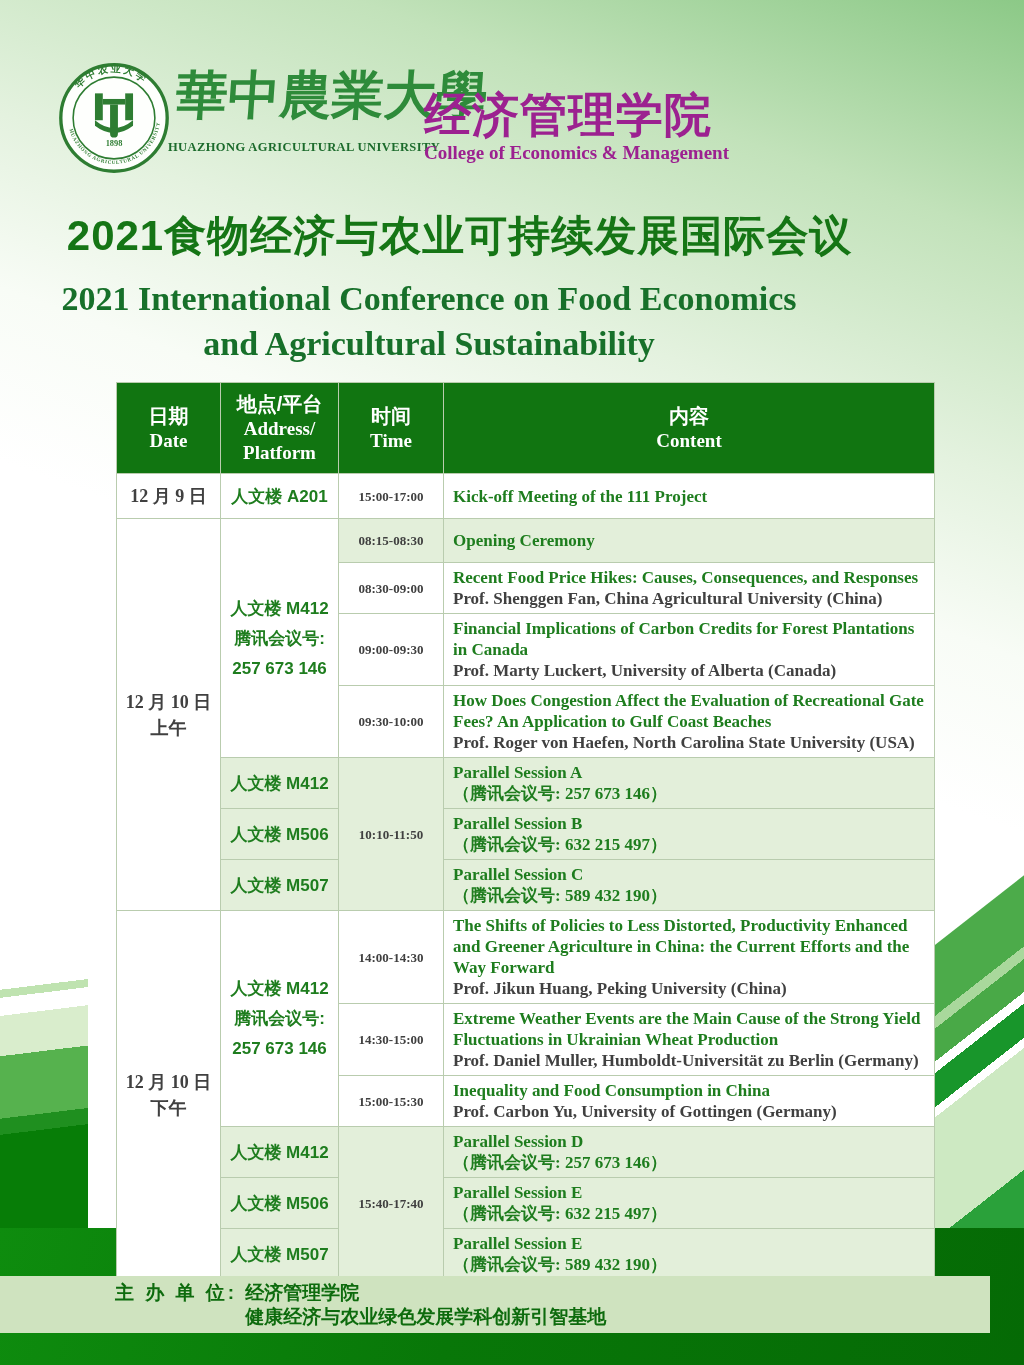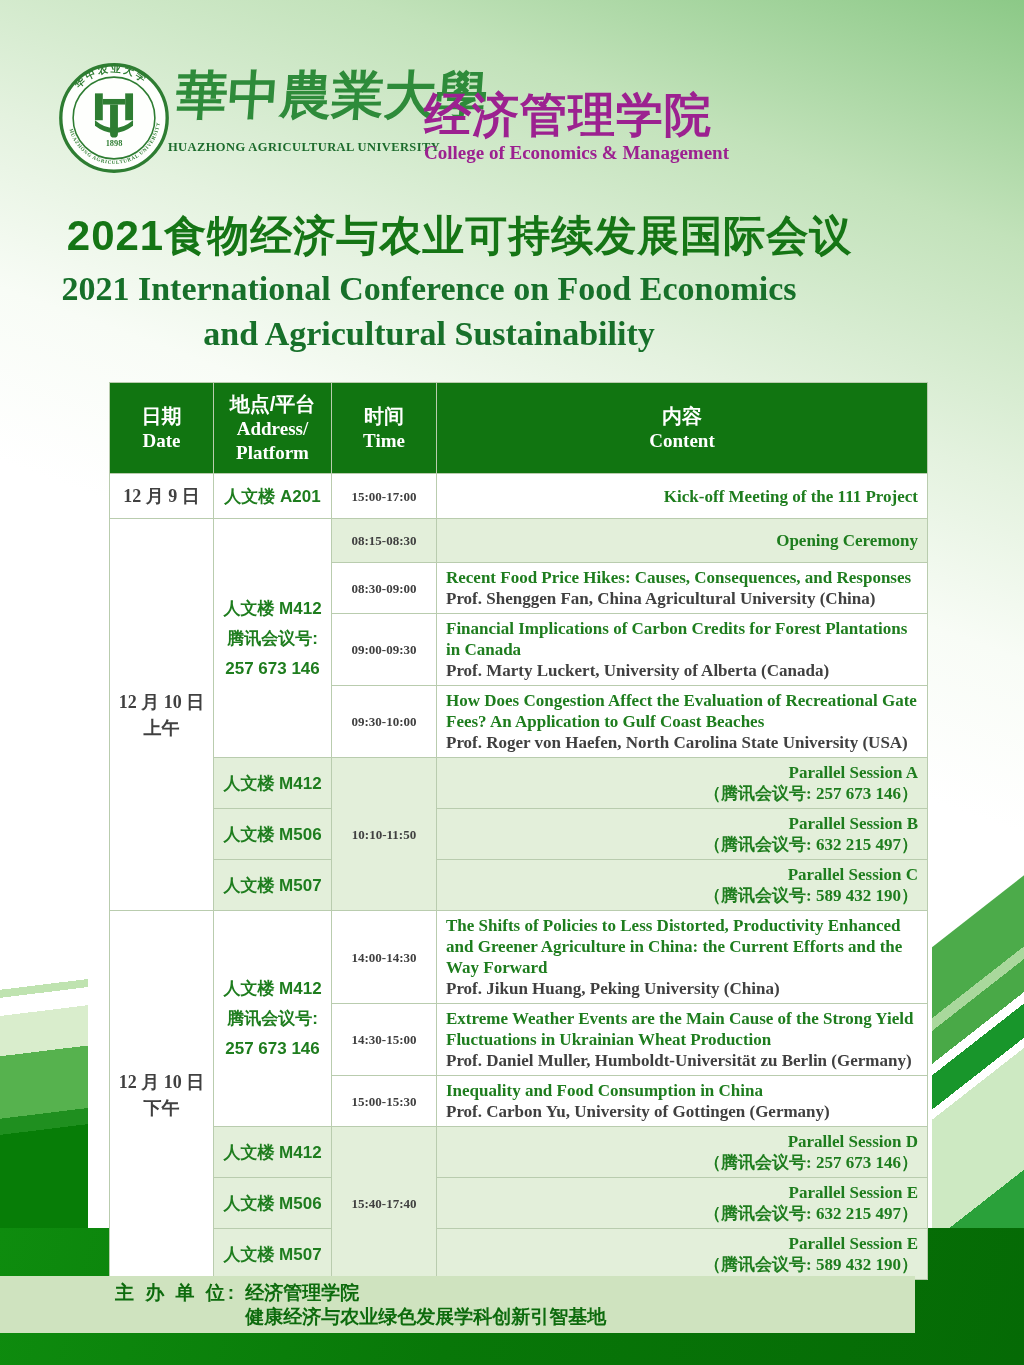"2021 International Conference on Food" .title-en { top: 266px -> 276px }
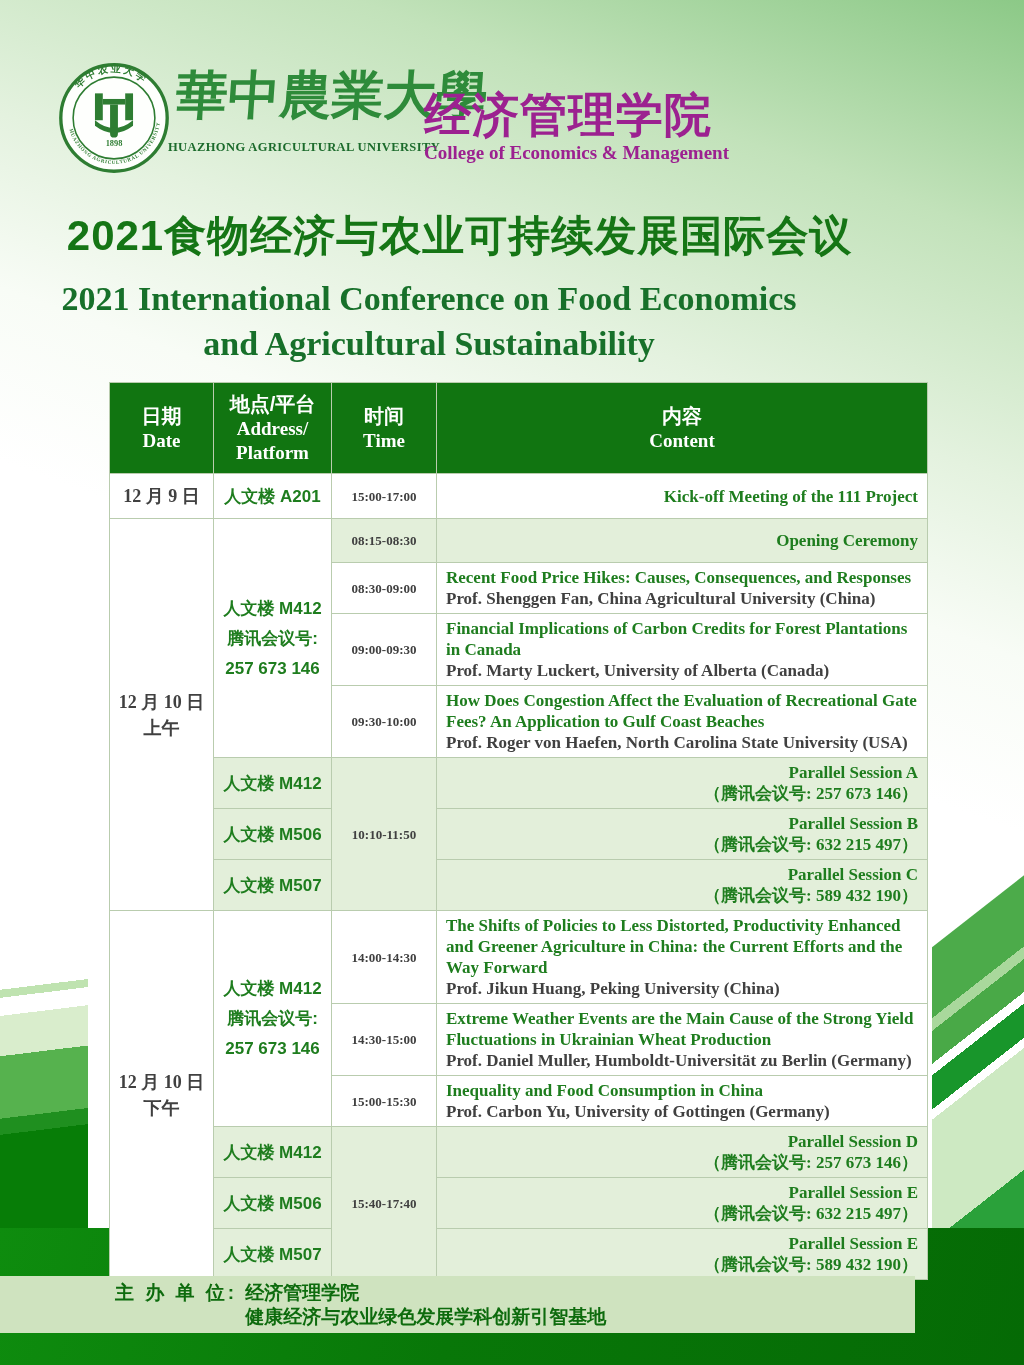"日期" .sched { left: 109px -> 116px }
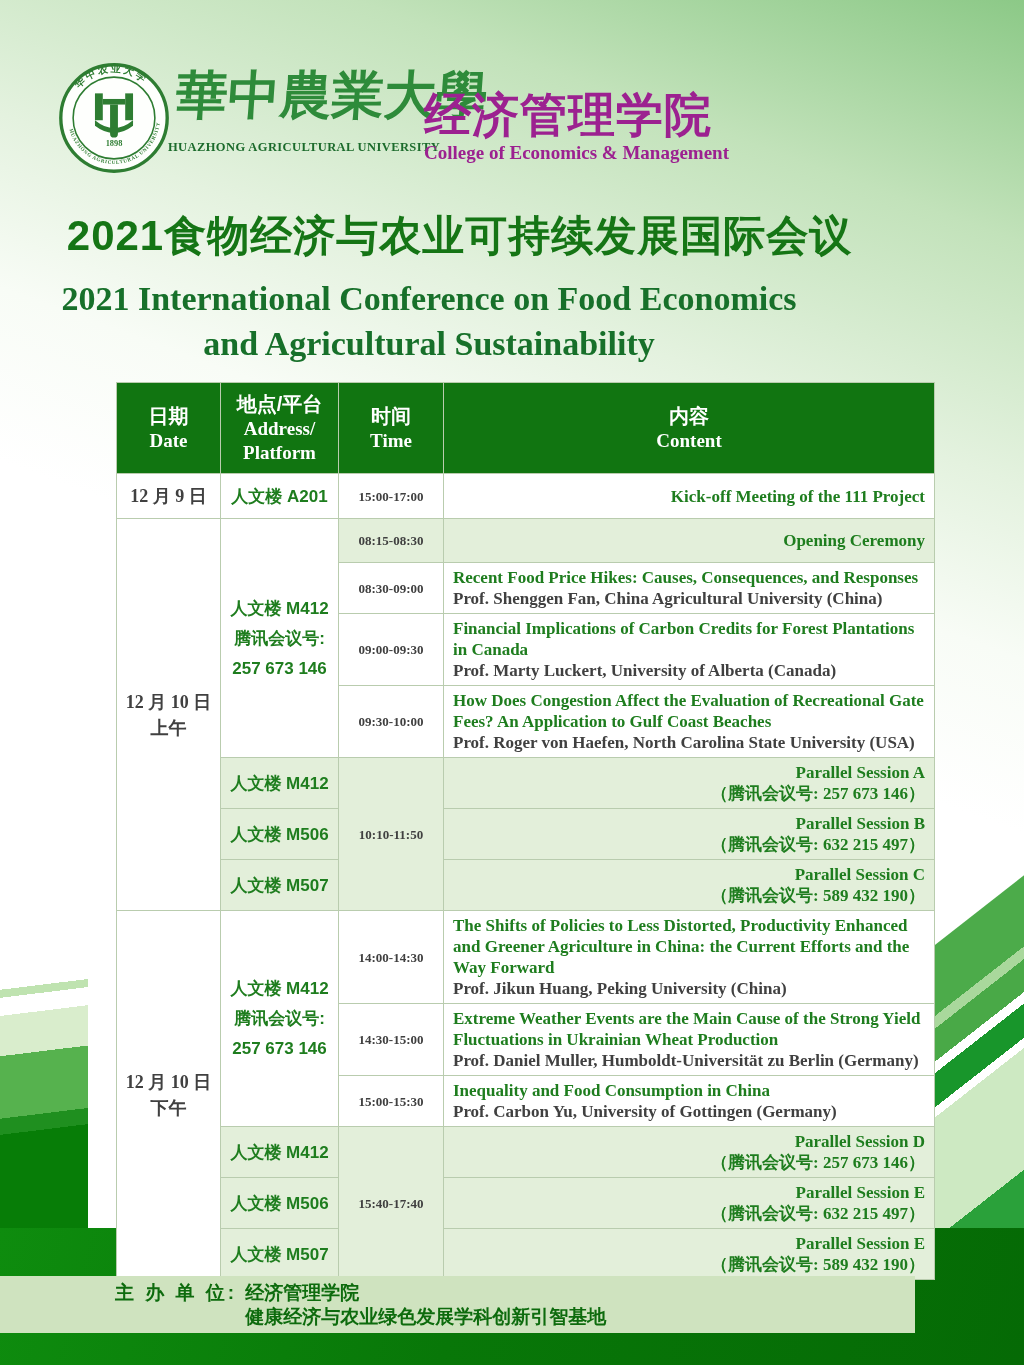"Kick-off Meeting of the 111" td.align-center { text-align: right -> left }
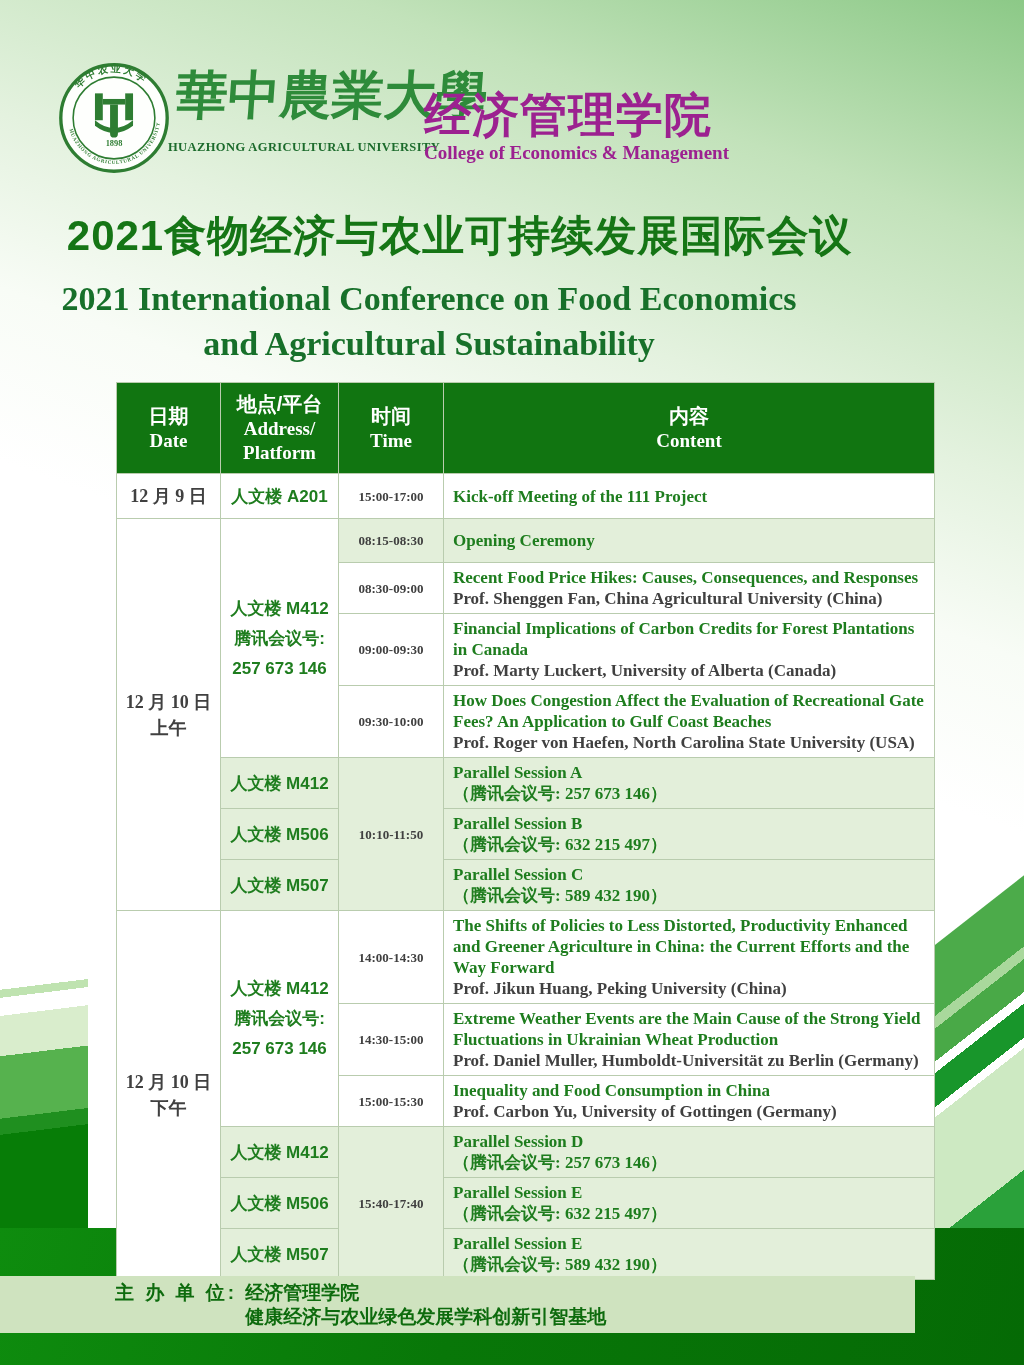"主 办 单 位:" .footer-band { width: 915px -> 990px }
